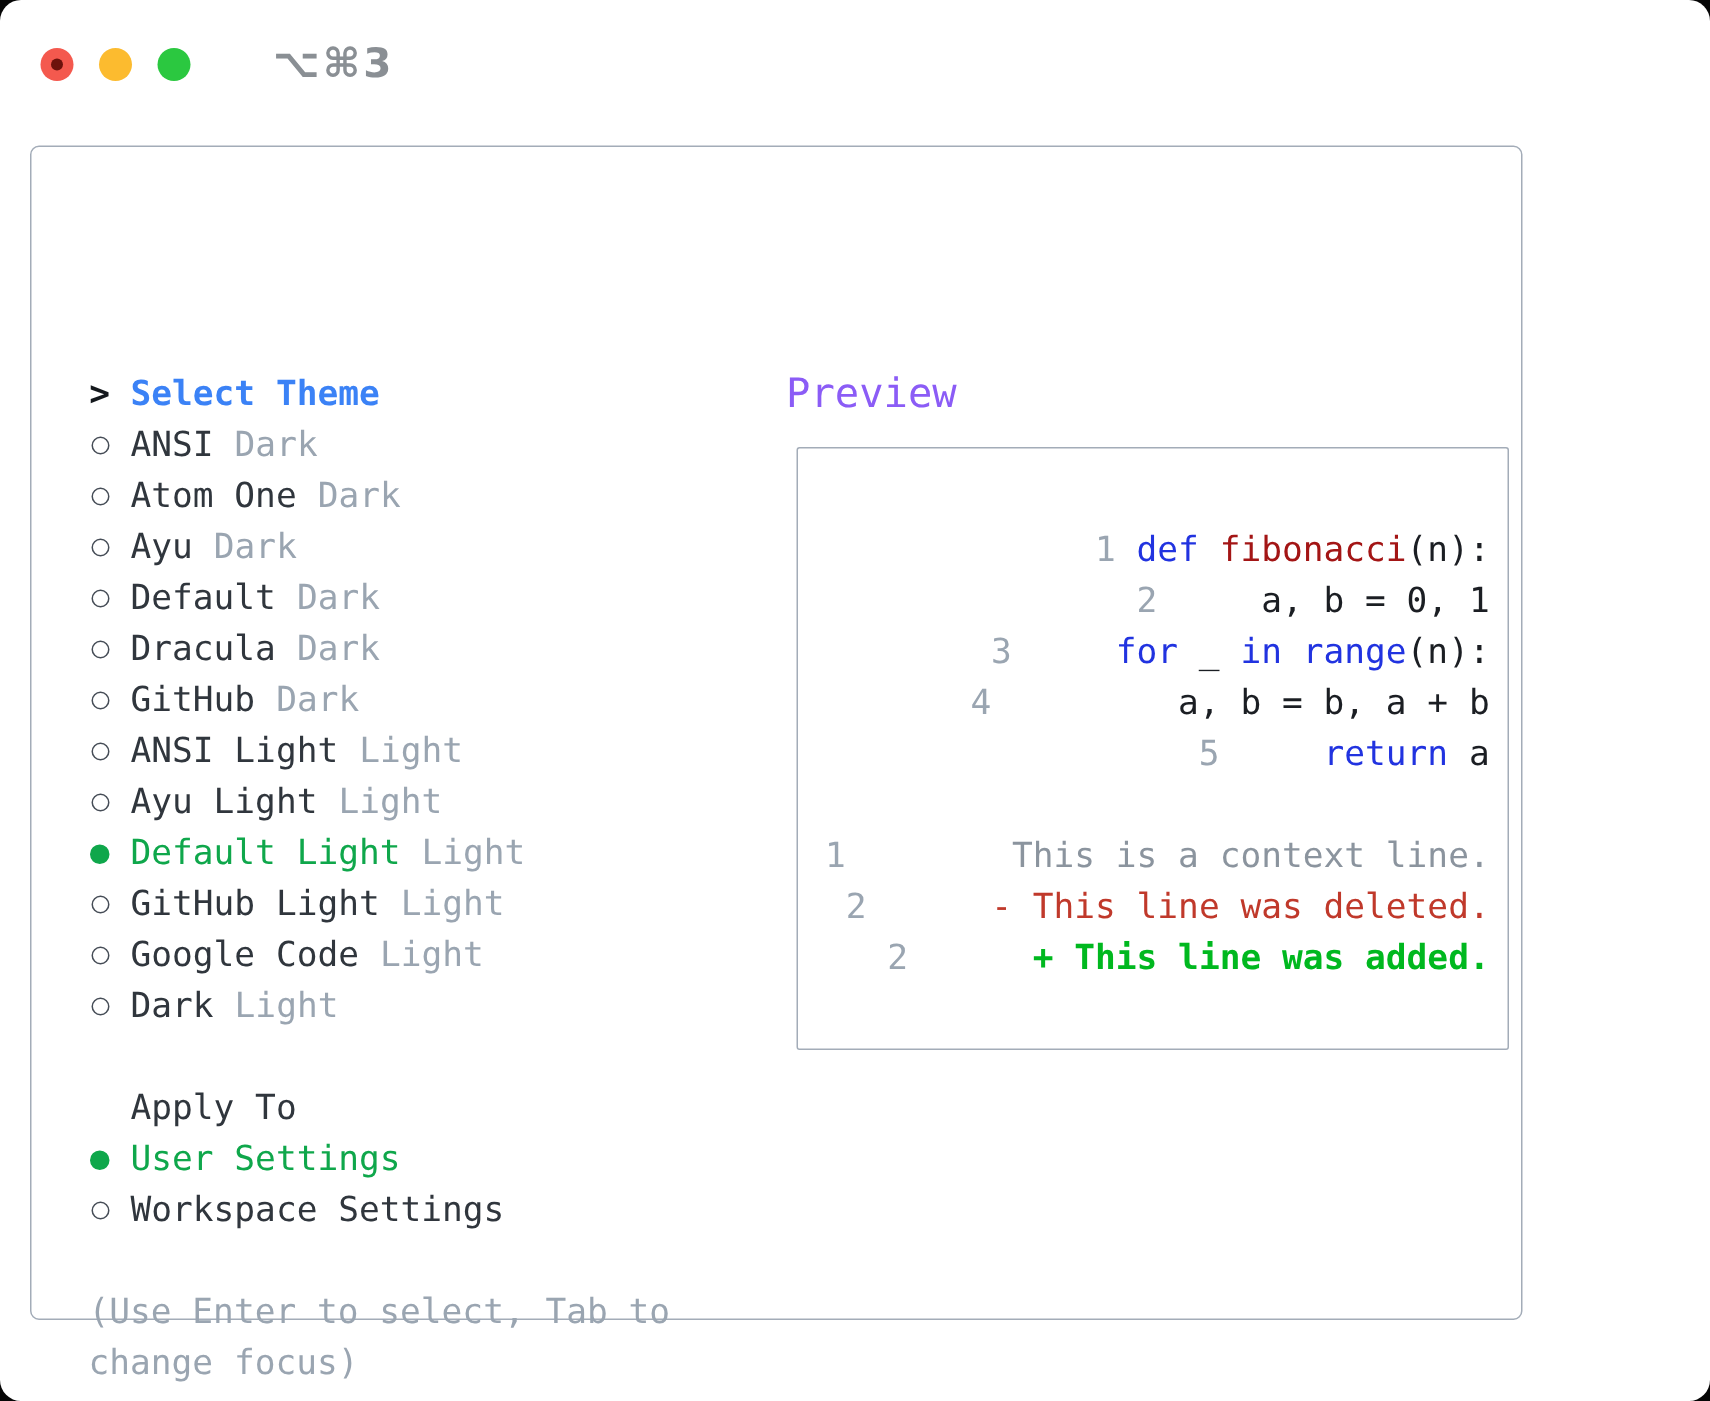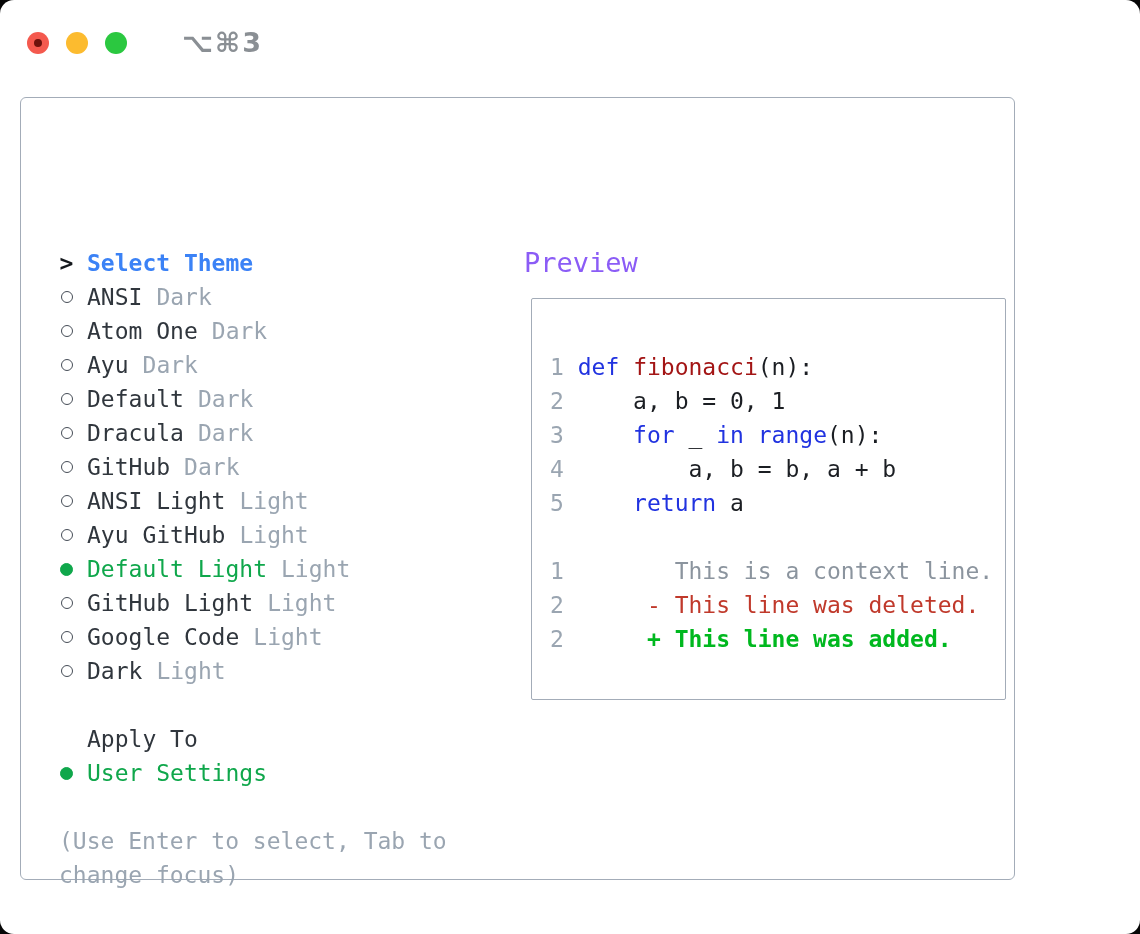"1 def fibonacci(n):" .code-line { text-align: none -> right }
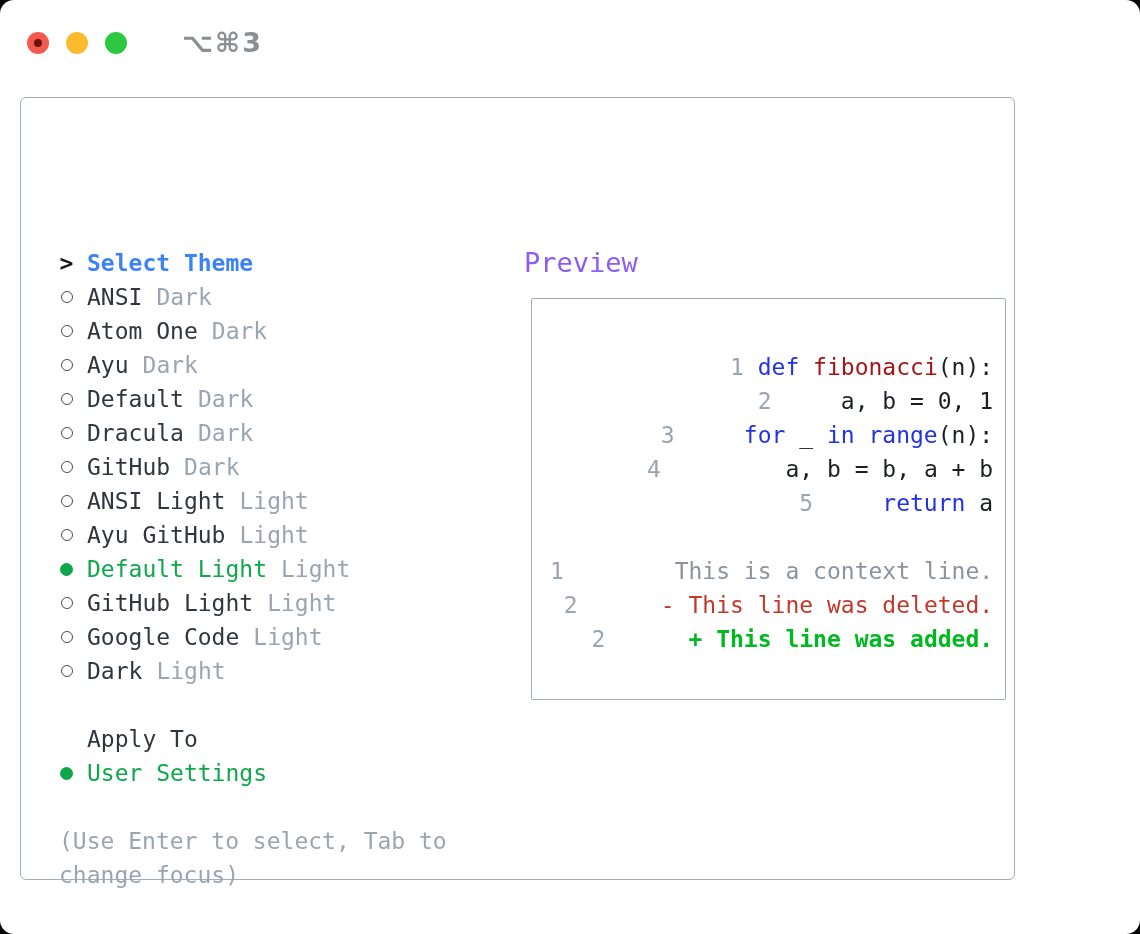"Ayu GitHub" span.name { text: GitHub -> Light }
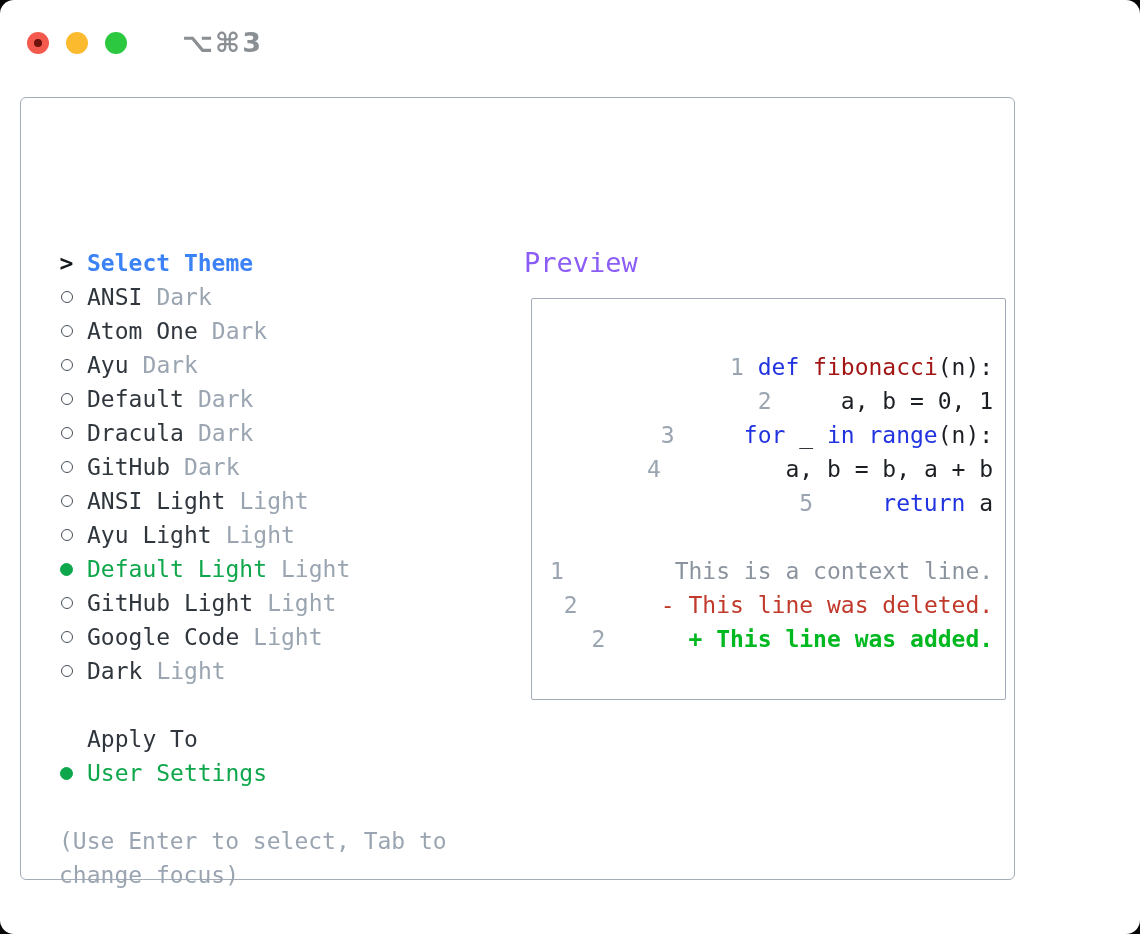"Workspace Settings" div.row { html: none -> <div><span><span></span></span><span>Workspace Settings</span></div> }
